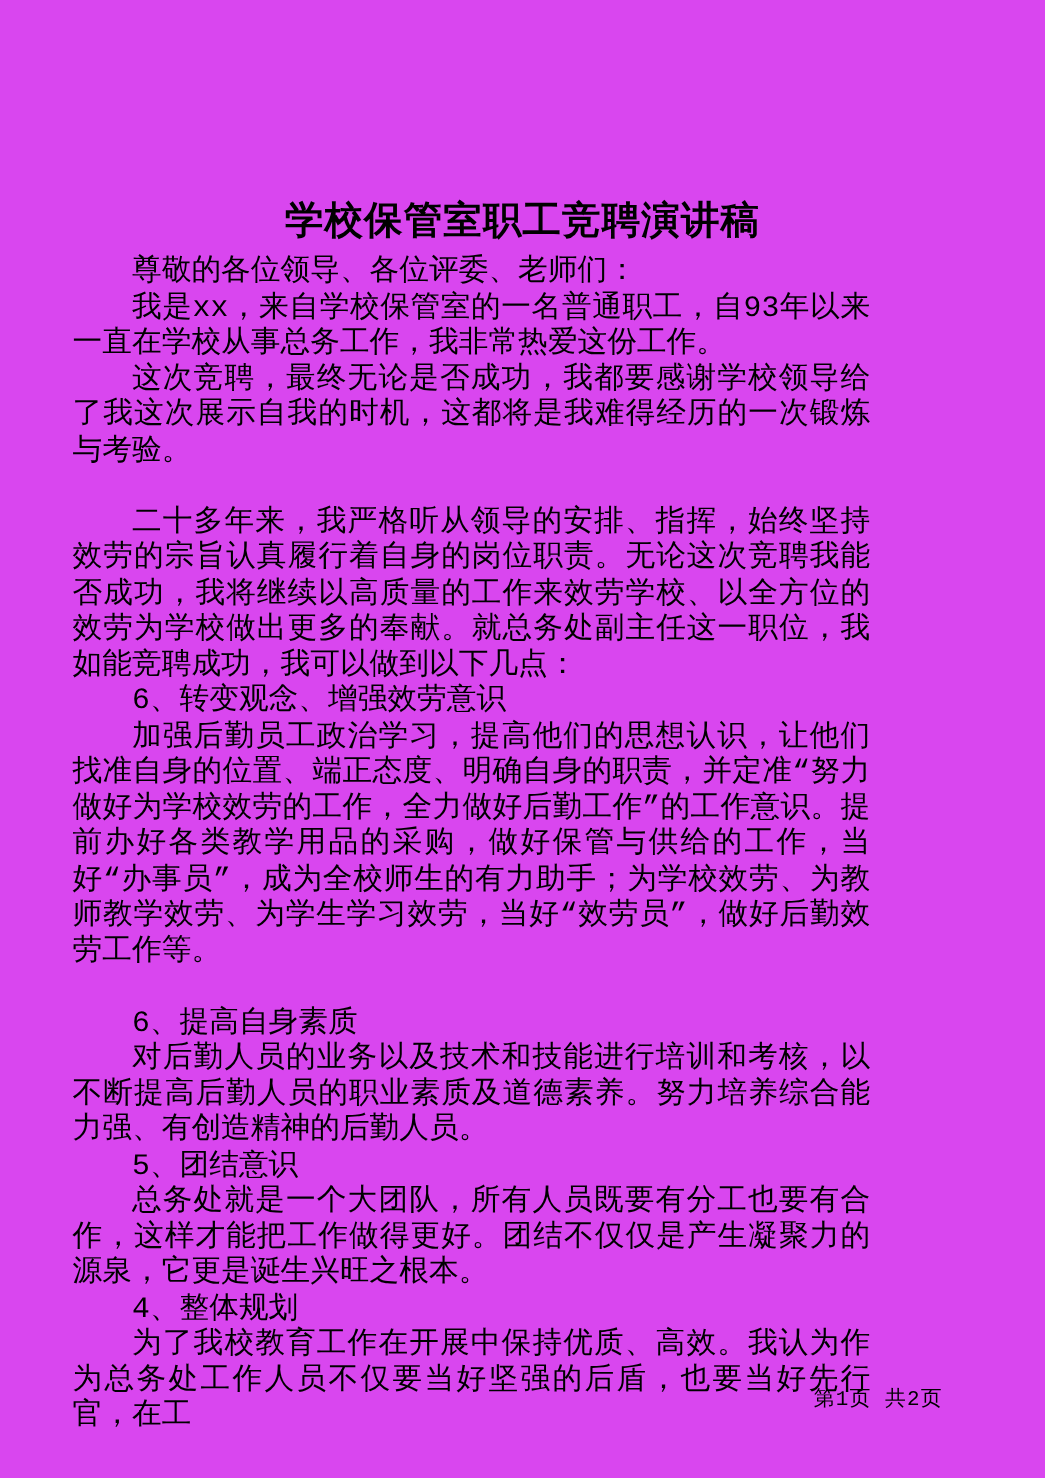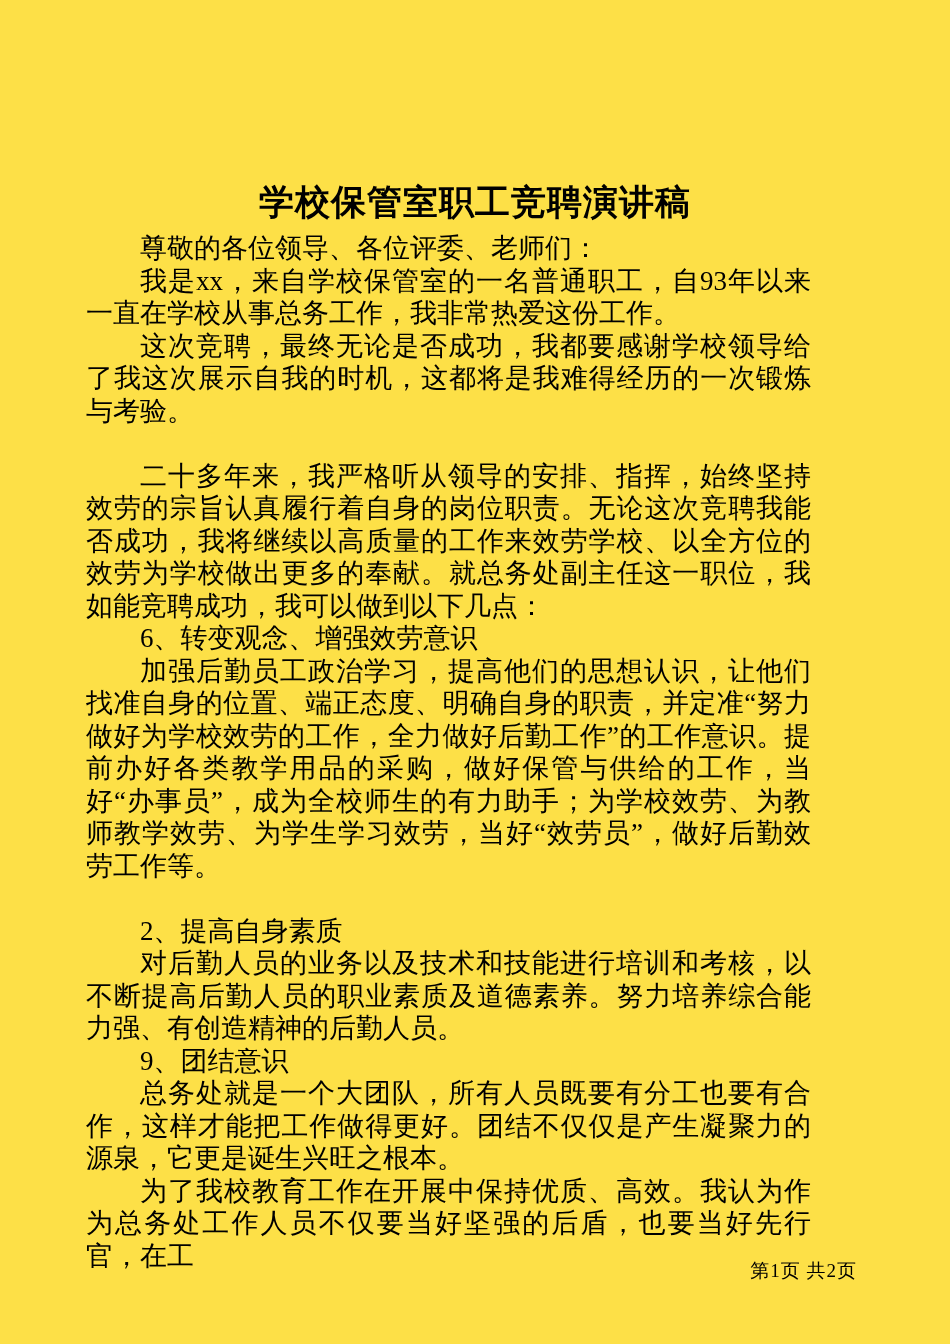"学校保管室职工竞聘演讲稿" .page { background: #fde047 -> #d946ef; font-family: none -> Liberation Mono, monospace }
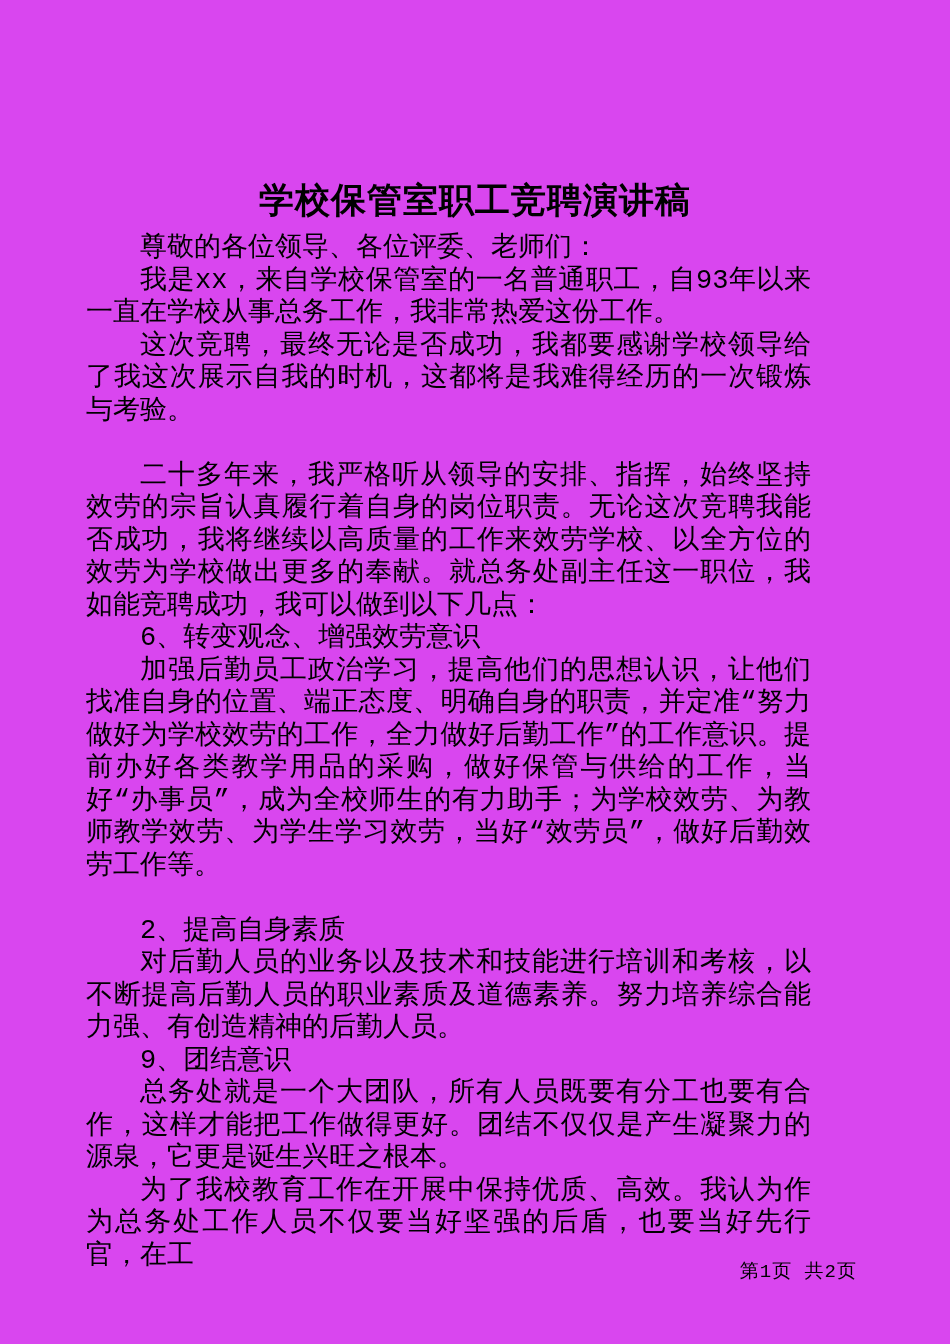"尊敬的各位领导、各位评委、老师们：" .doc-body { margin-left: 86px -> 66px }
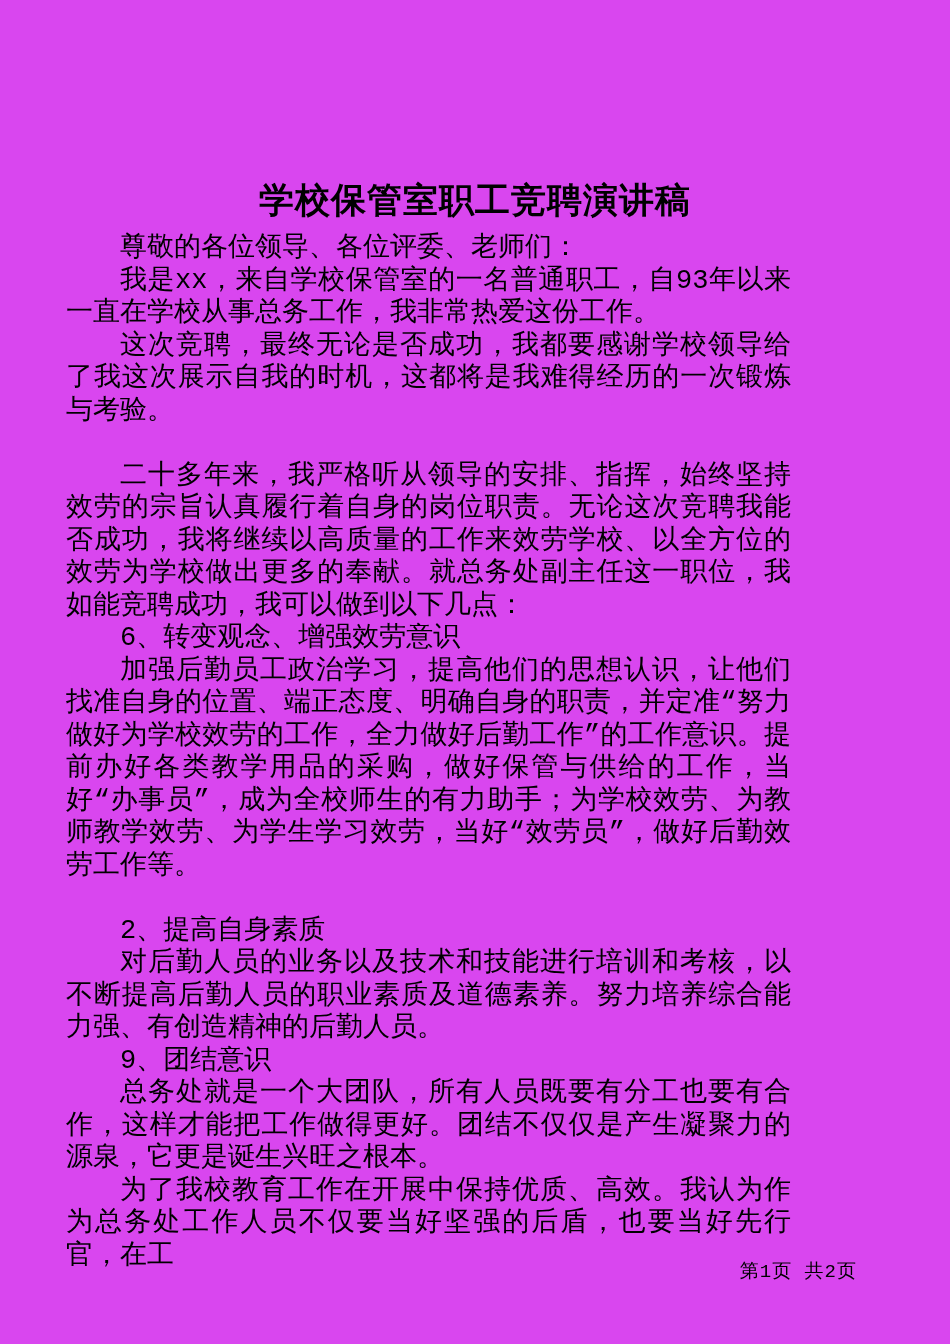"2、提高自身素质" p { text: 2 -> 6 }
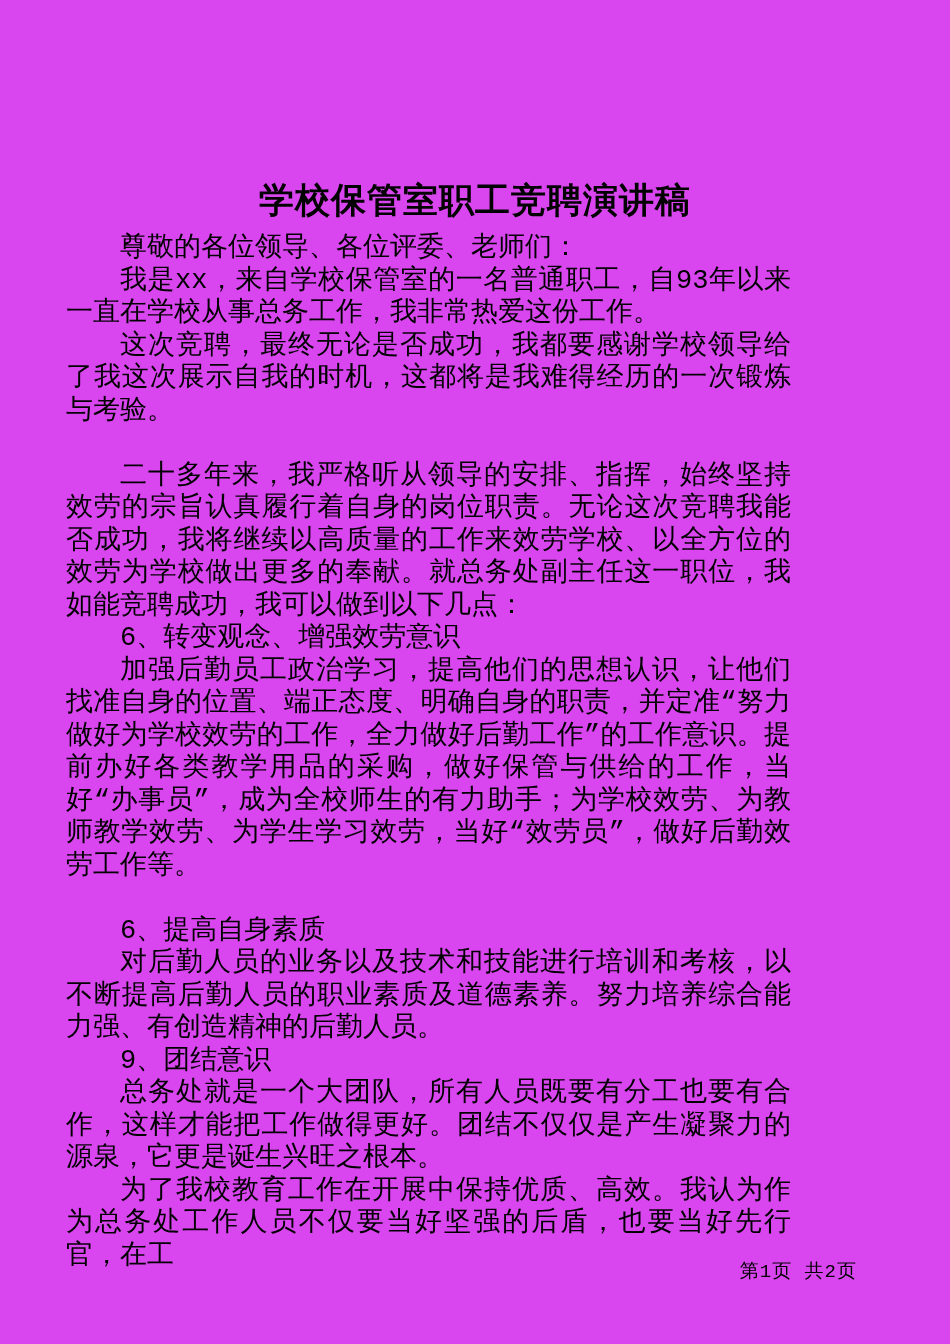"9、团结意识" p { text: 9 -> 5 }
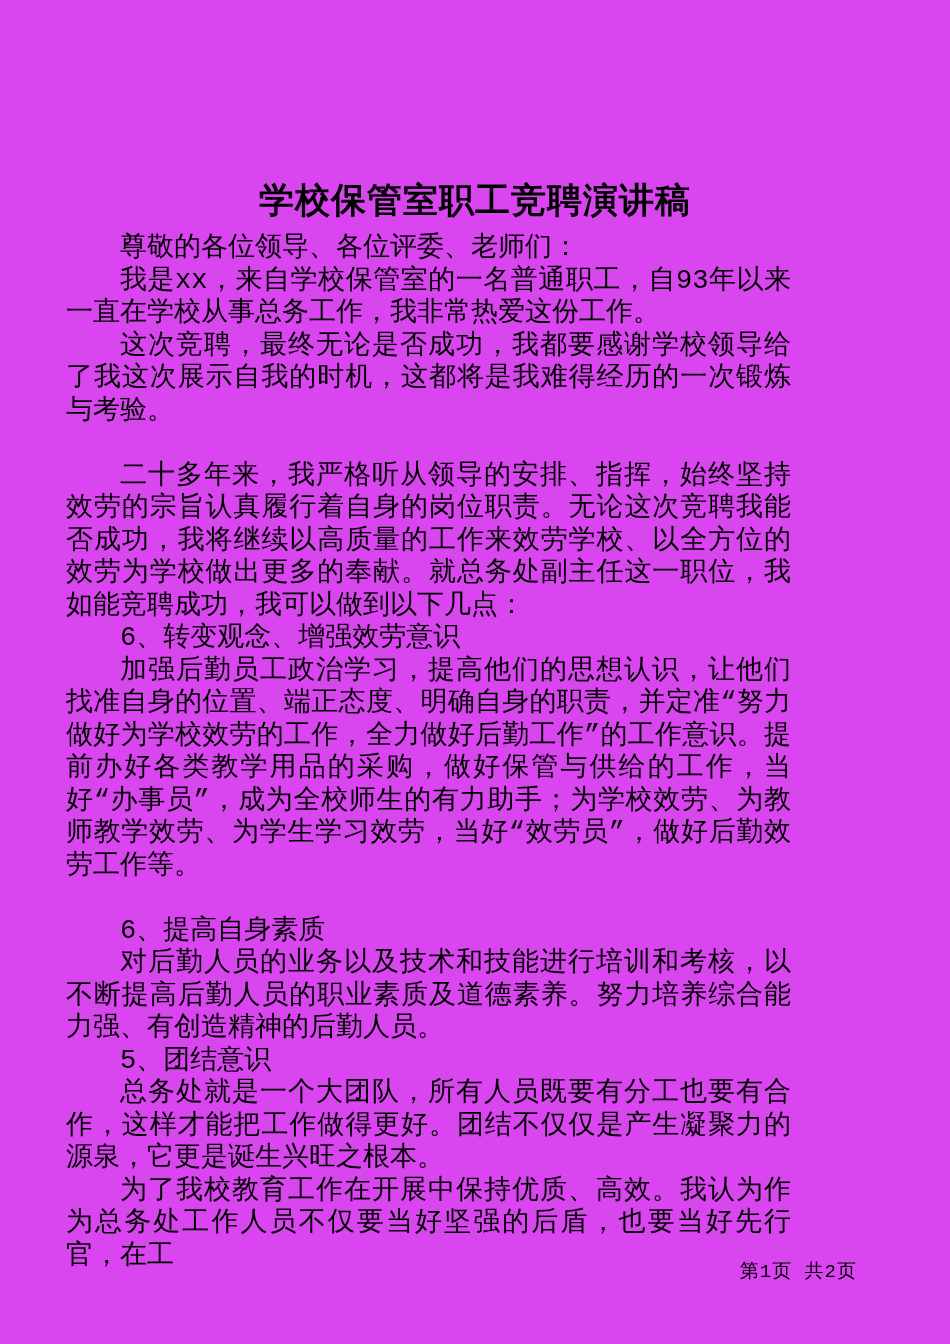"4、整体规划" p { html: none -> <p>4、整体规划</p> }
